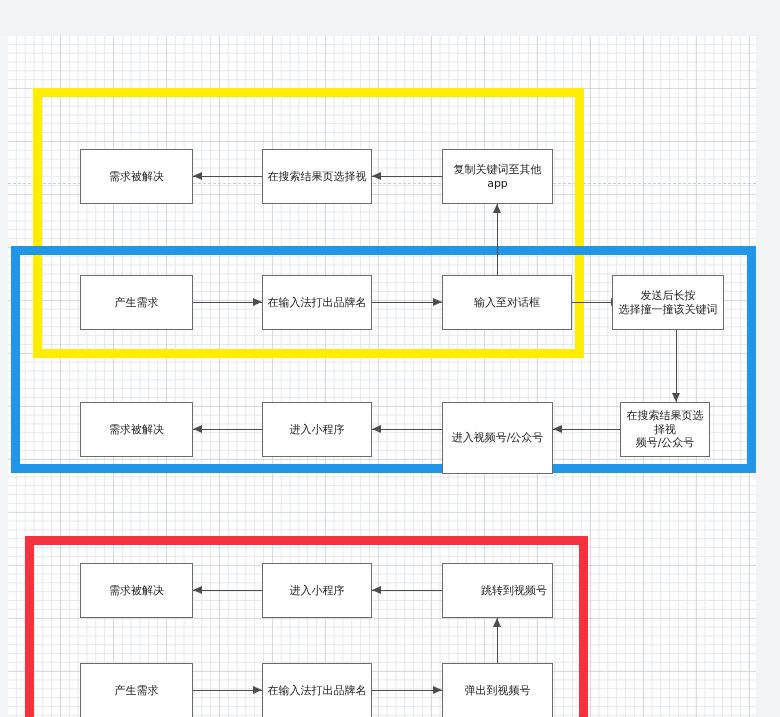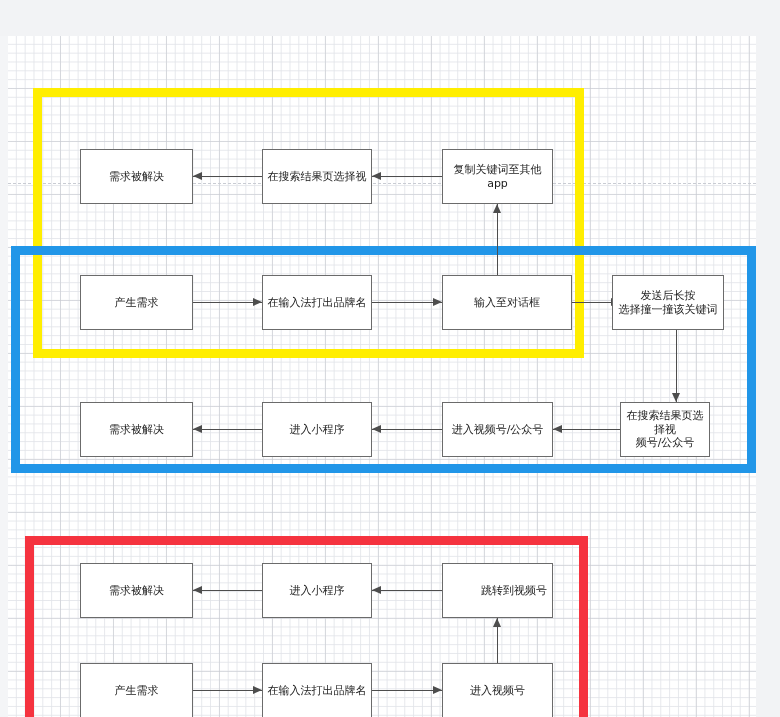"进入视频号/公众号" div.node { height: 55px -> 72px }
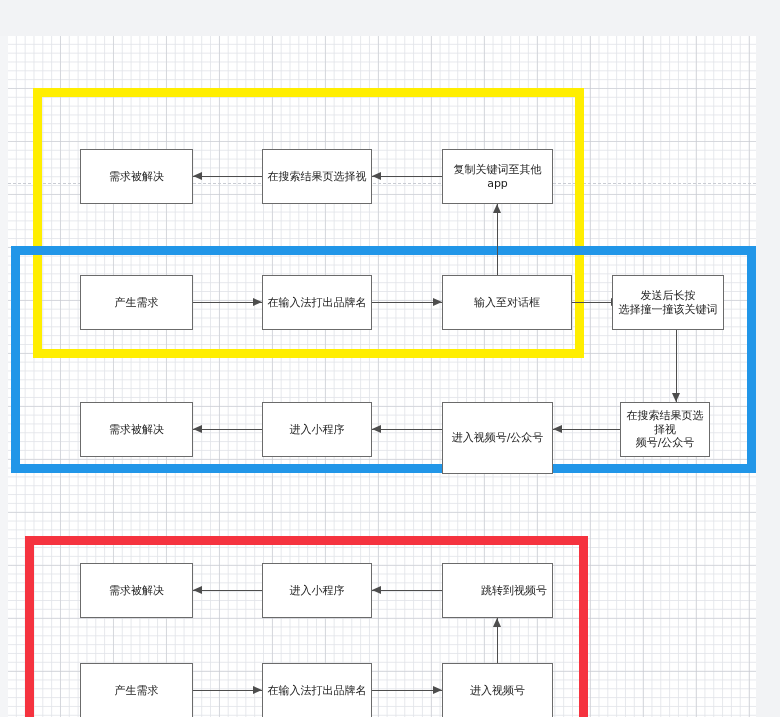"进入视频号" span { text: 进入 -> 弹出到 }
